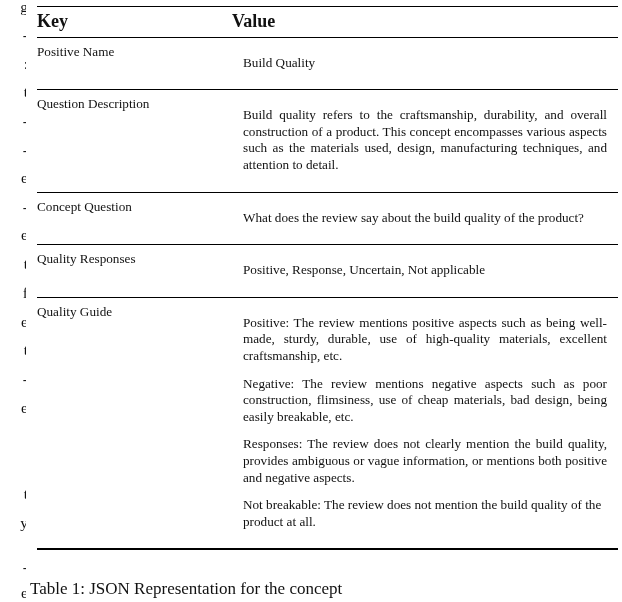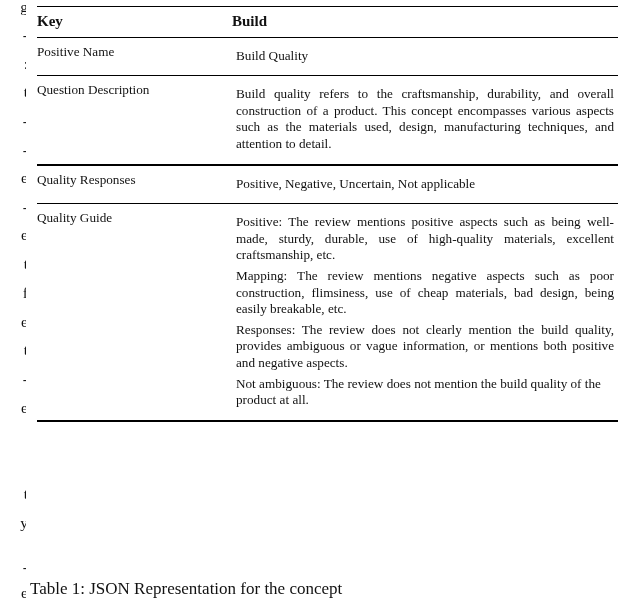"Key" tr.head th { font-size: 15px -> 18px }
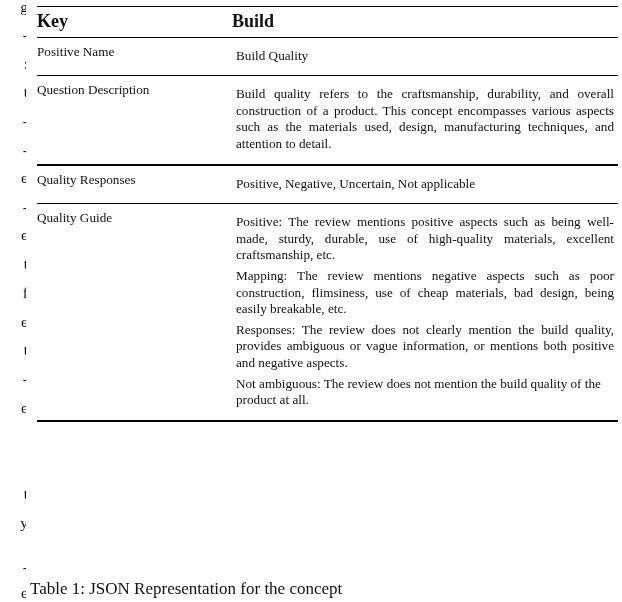"Build" th.col-value { text: Build -> Value }
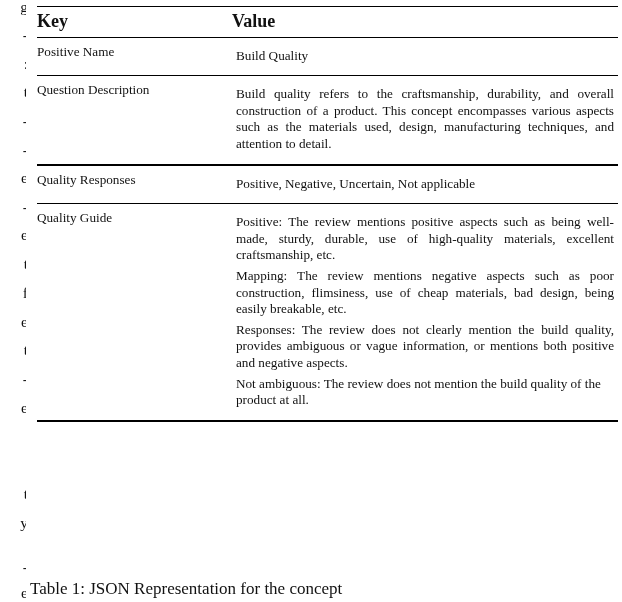"Build Quality" .valcell p { margin: 4px -> 11px }
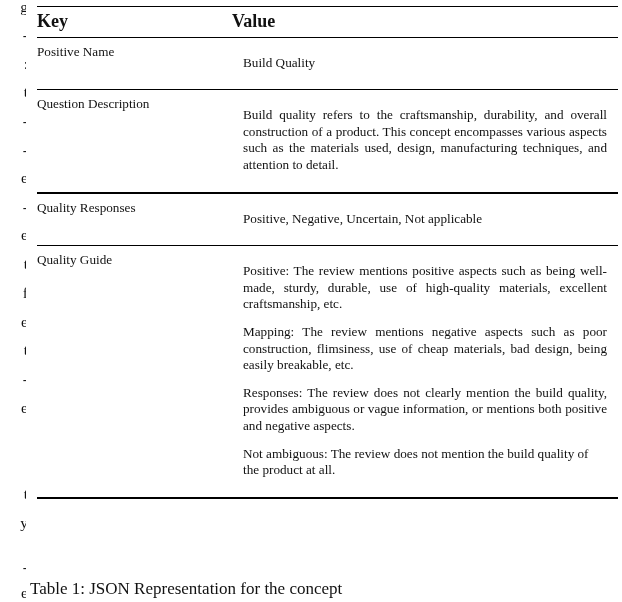"Concept Question" tr.body-row { html: none -> <tr> <td>Concept Question</td> <td> <p>What does the review say about the build quality of the product?</p> </td> </tr> }
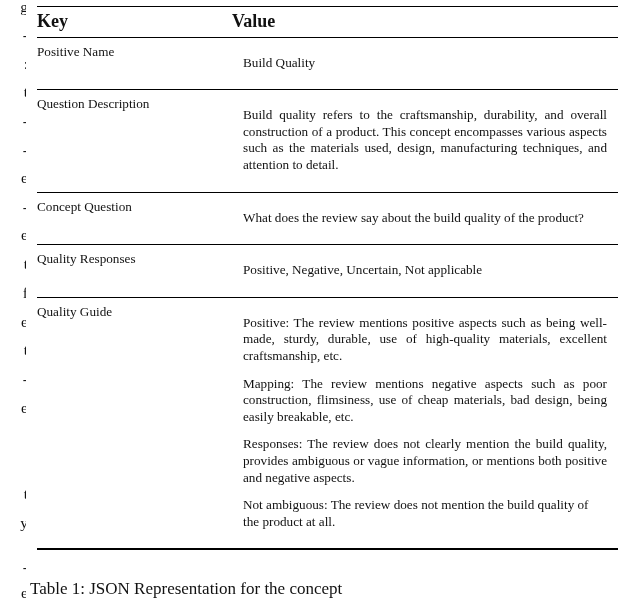"Positive, Negative, Uncertain, Not" p.last { text: Negative -> Response }
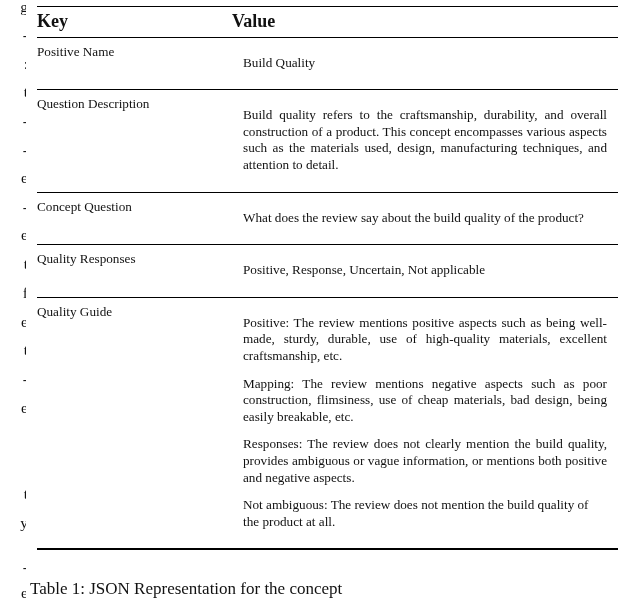"Mapping:" b { text: Mapping -> Negative }
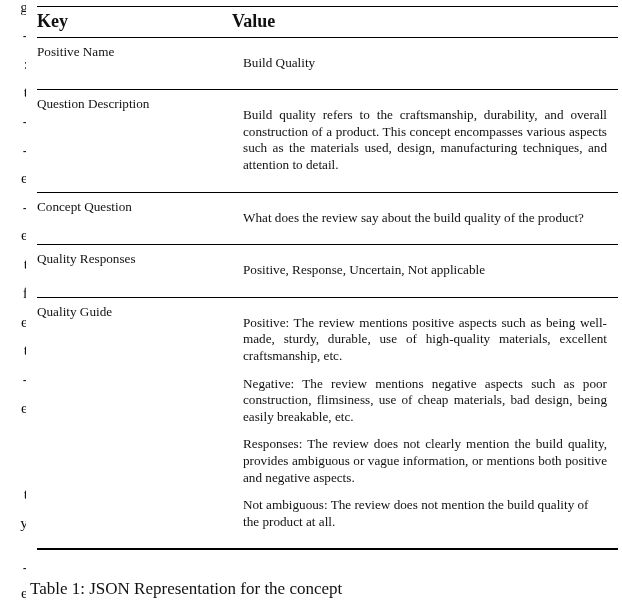"Not ambiguous:" b { text: ambiguous -> breakable }
